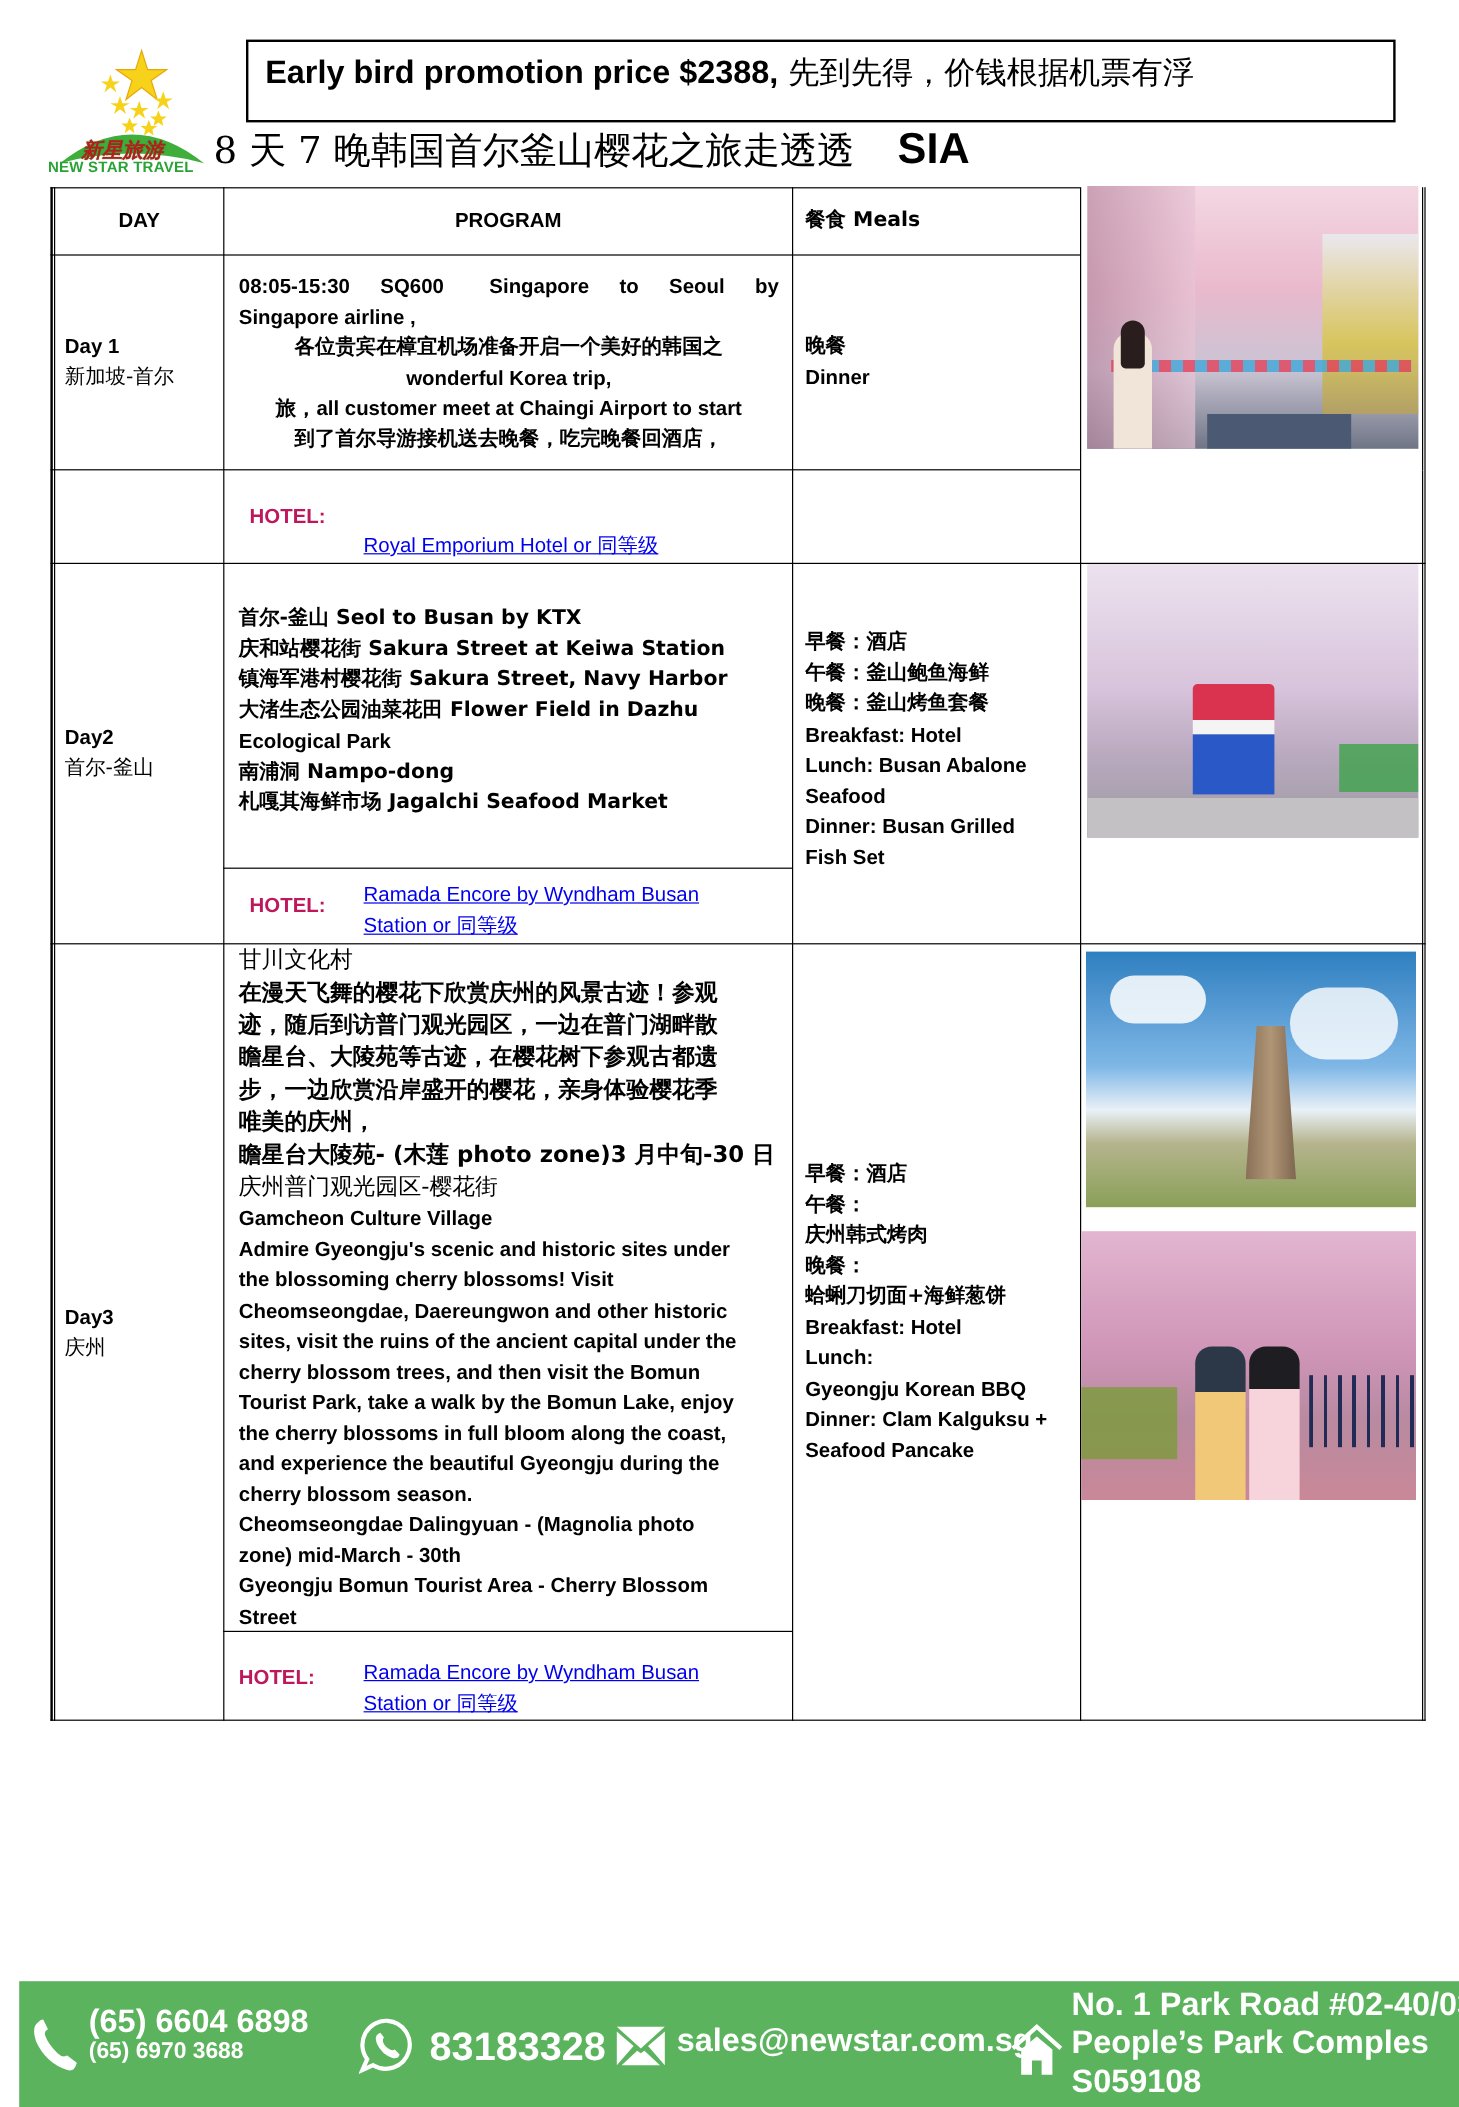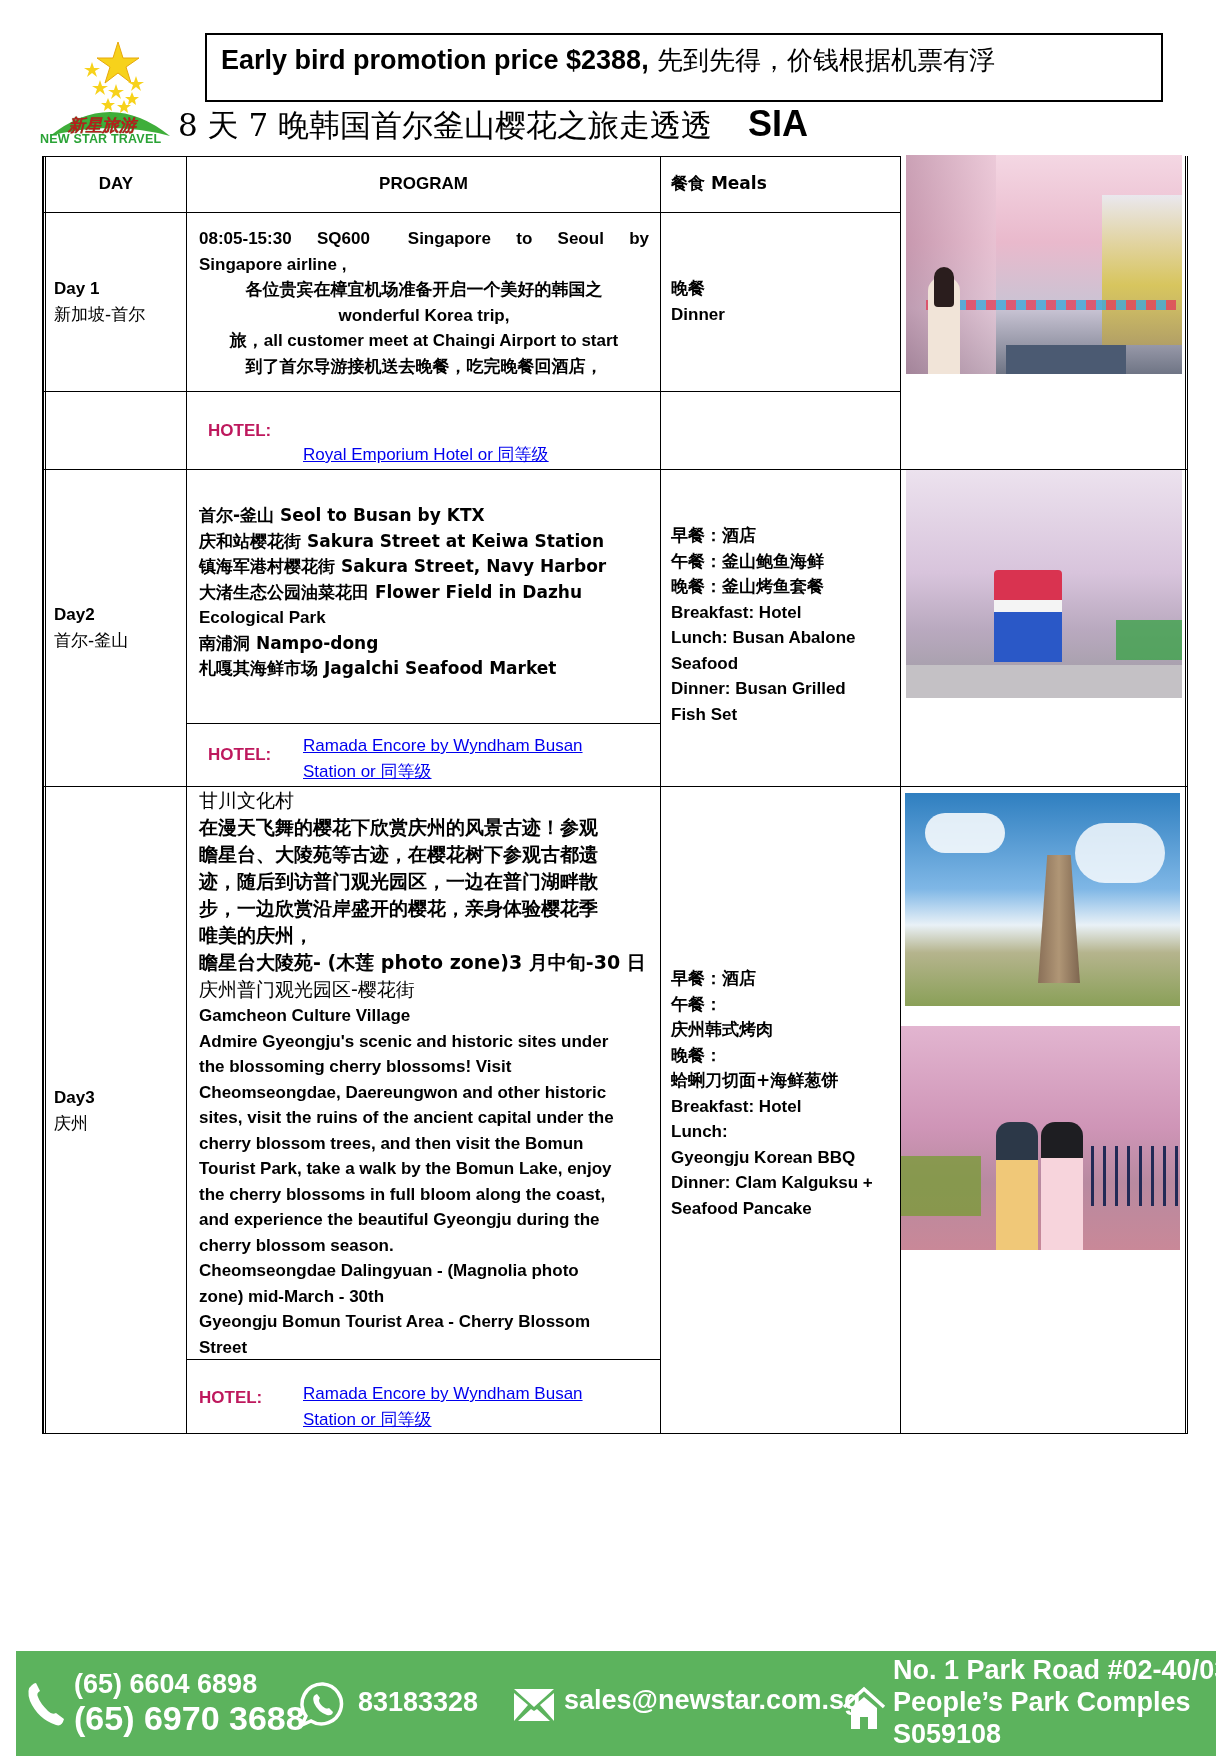"瞻星台、大陵苑等古迹，在樱花树下参观古都遗" div.cn { order: before "迹，随后到访普门观光园区，一边在普门湖畔散" -> after "迹，随后到访普门观光园区，一边在普门湖畔散" }
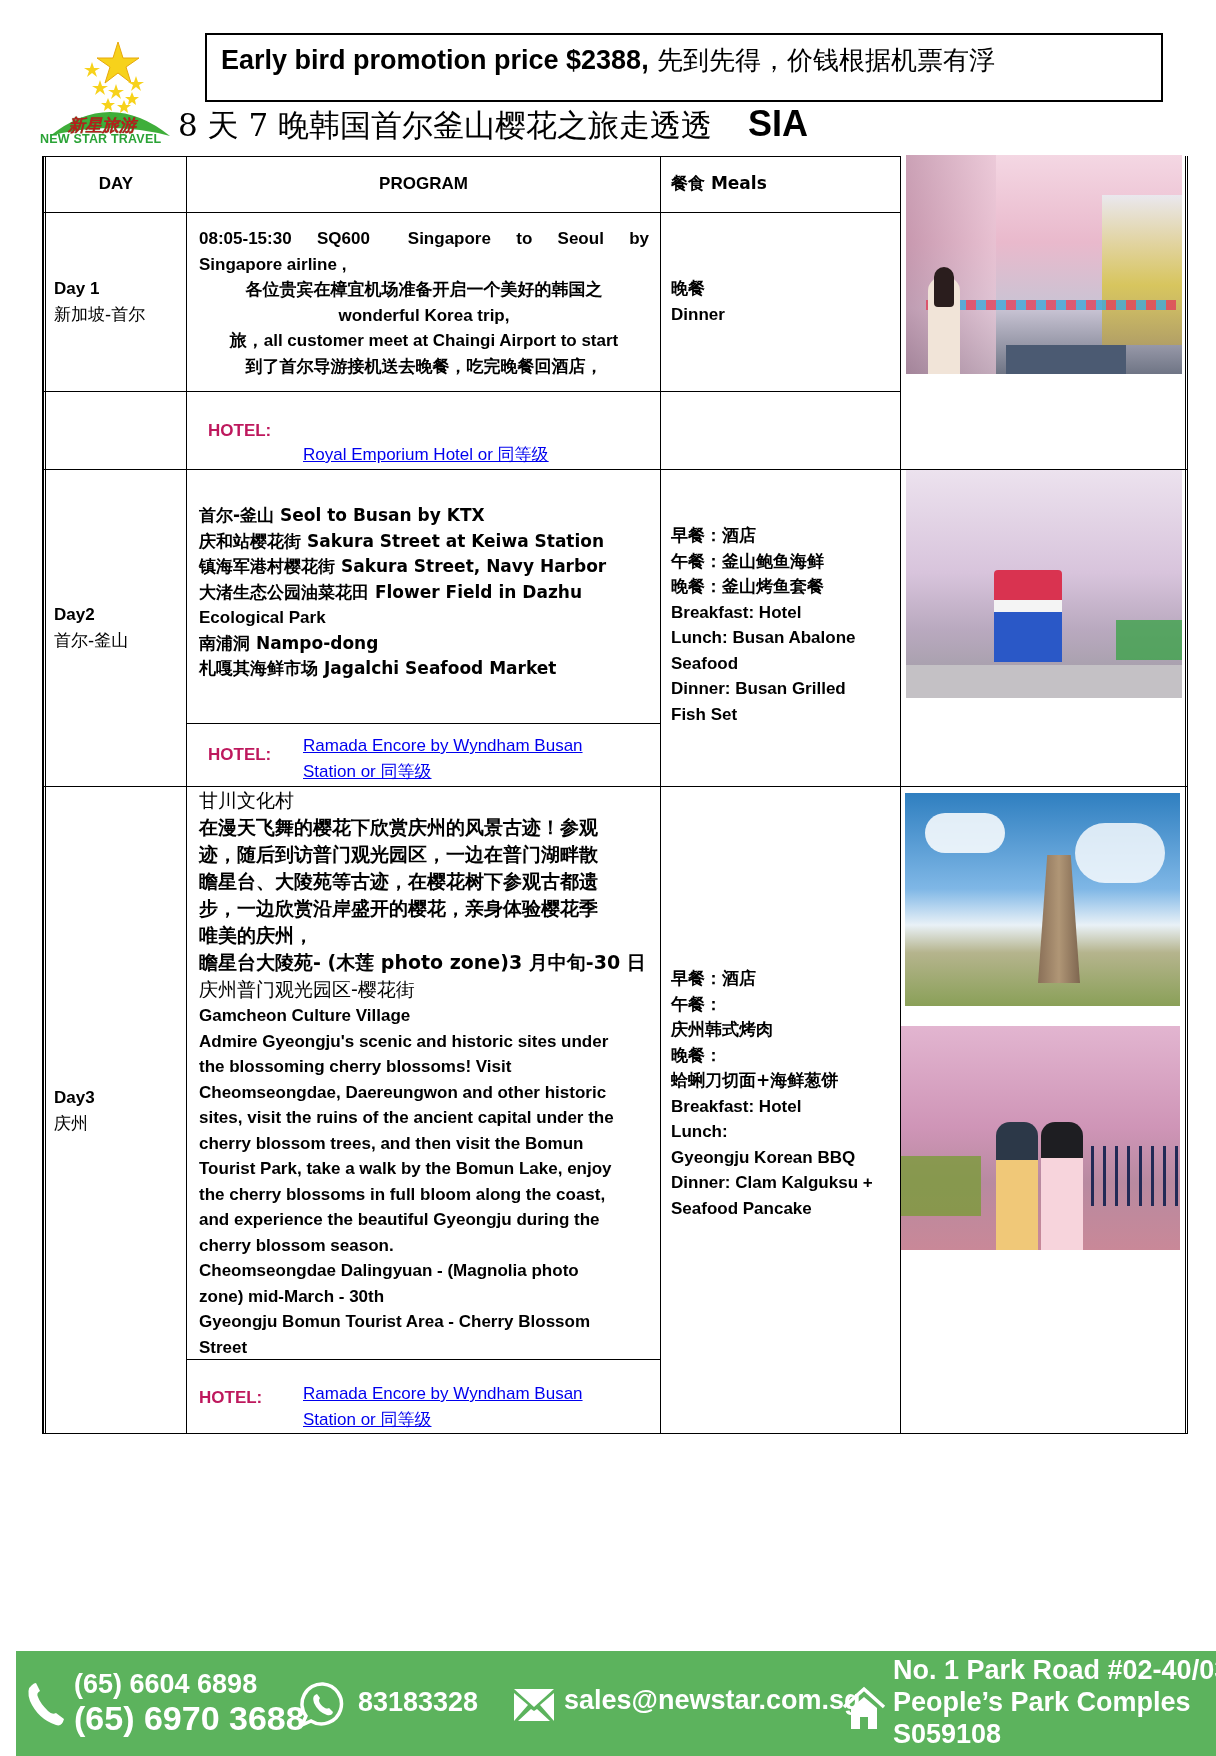"(65) 6970 3688" span.t { font-size: 34px -> 19px }
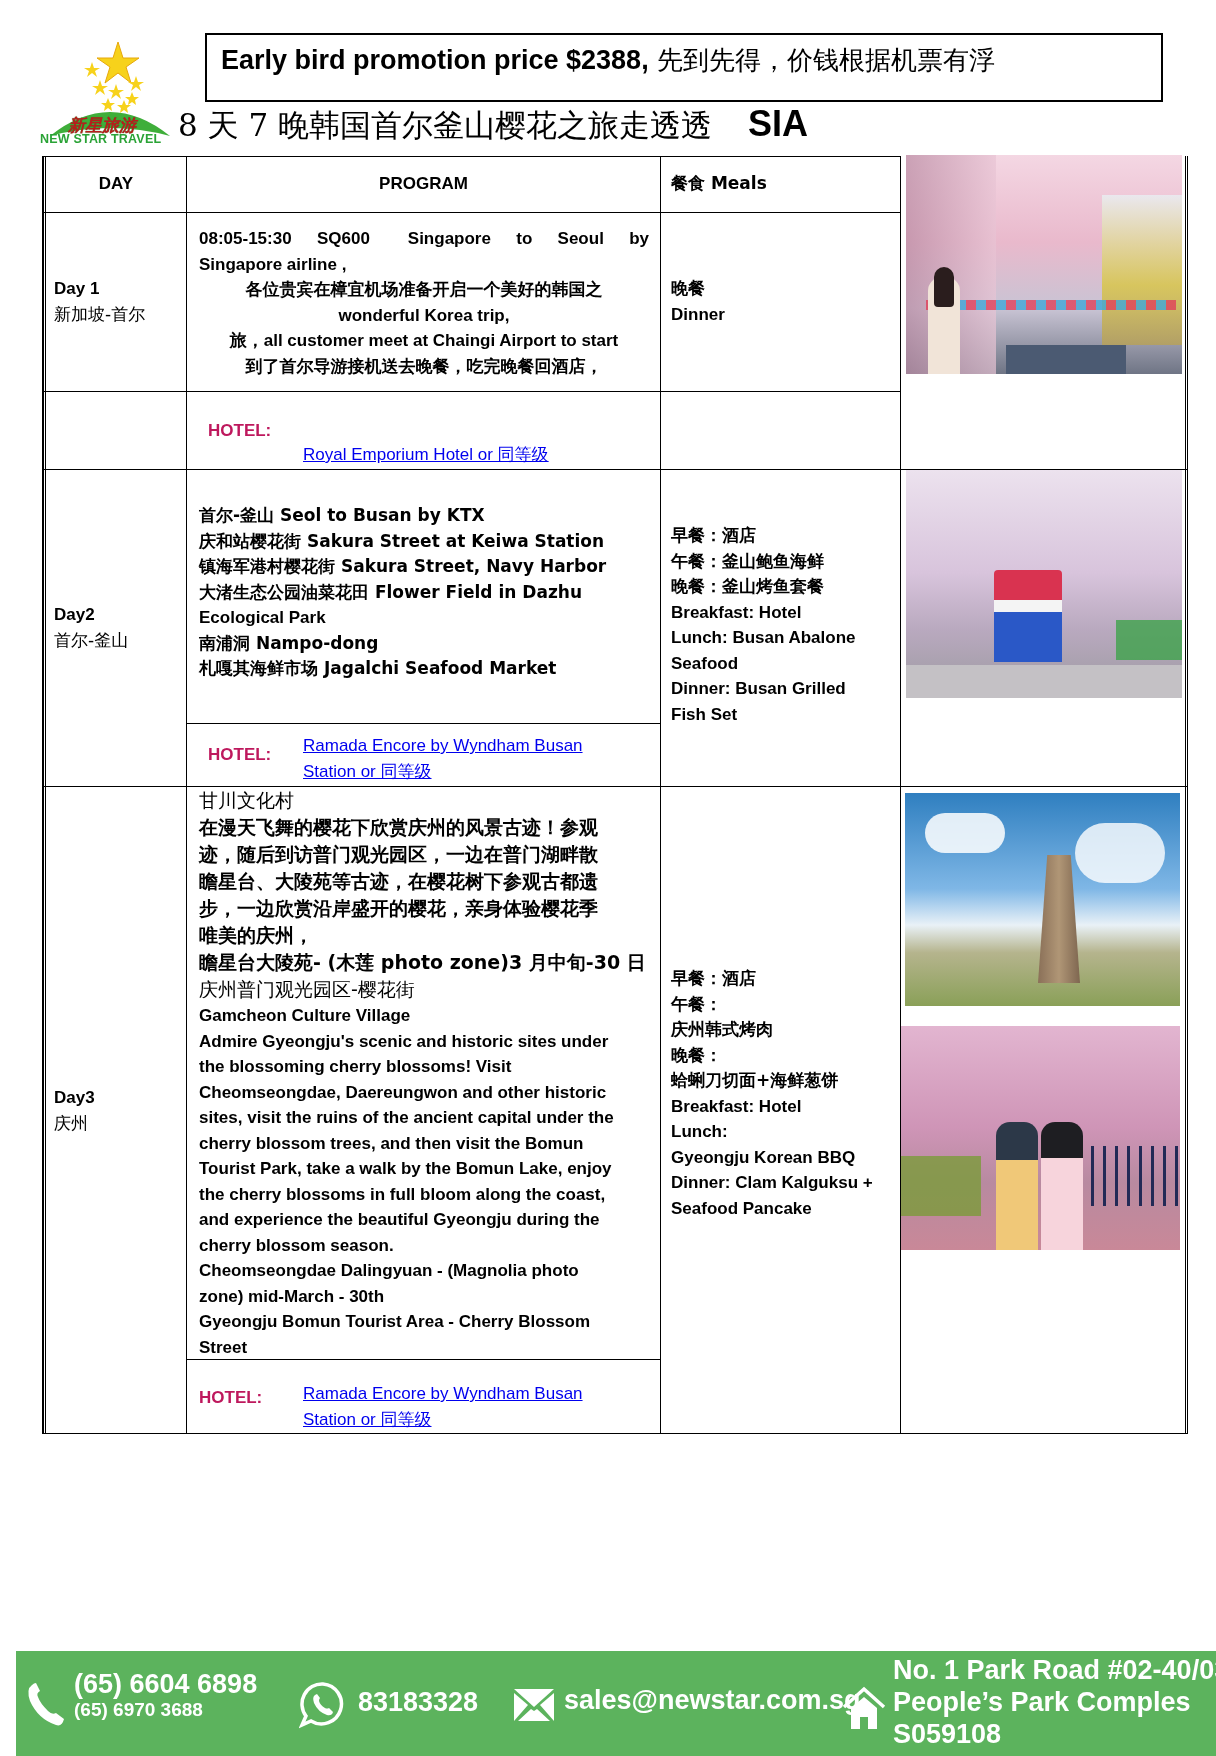"83183328" span.t { font-size: 27px -> 33px }
